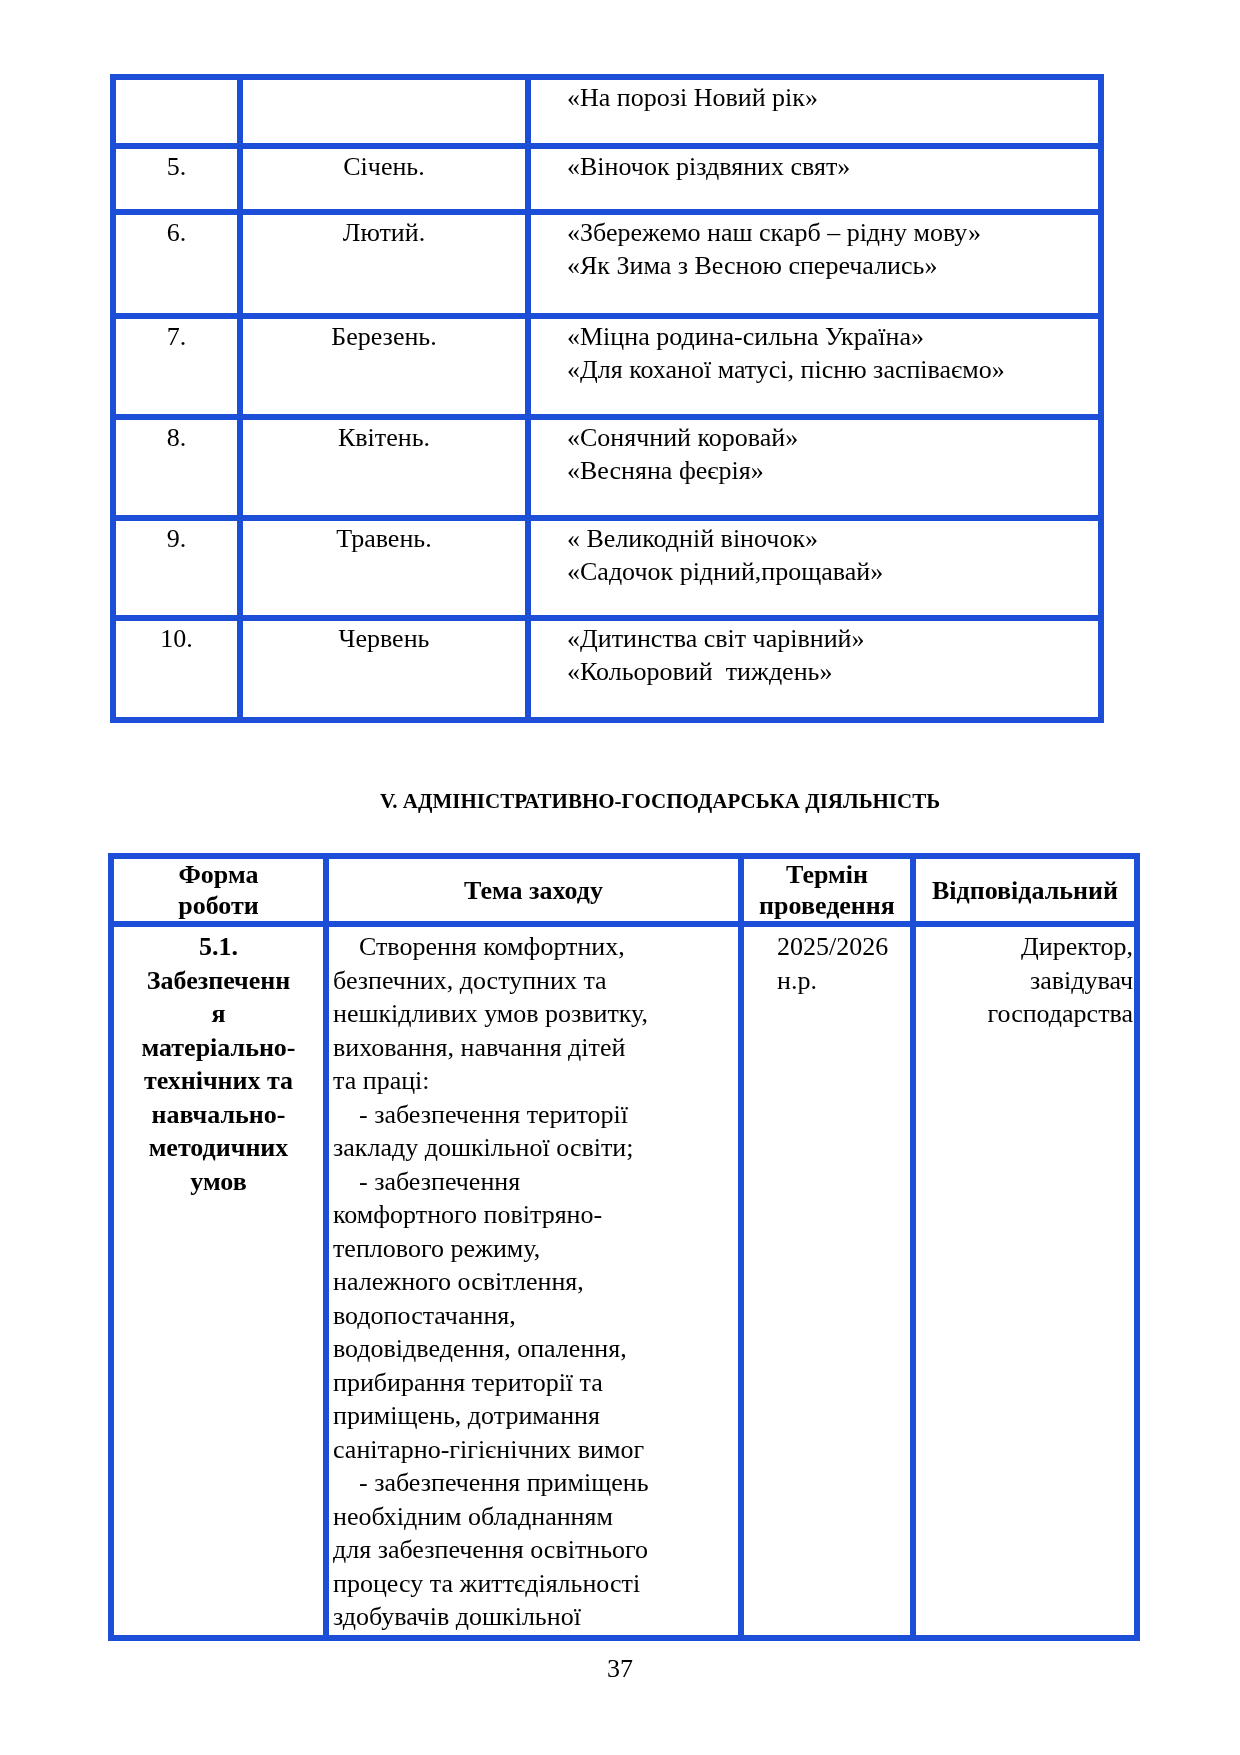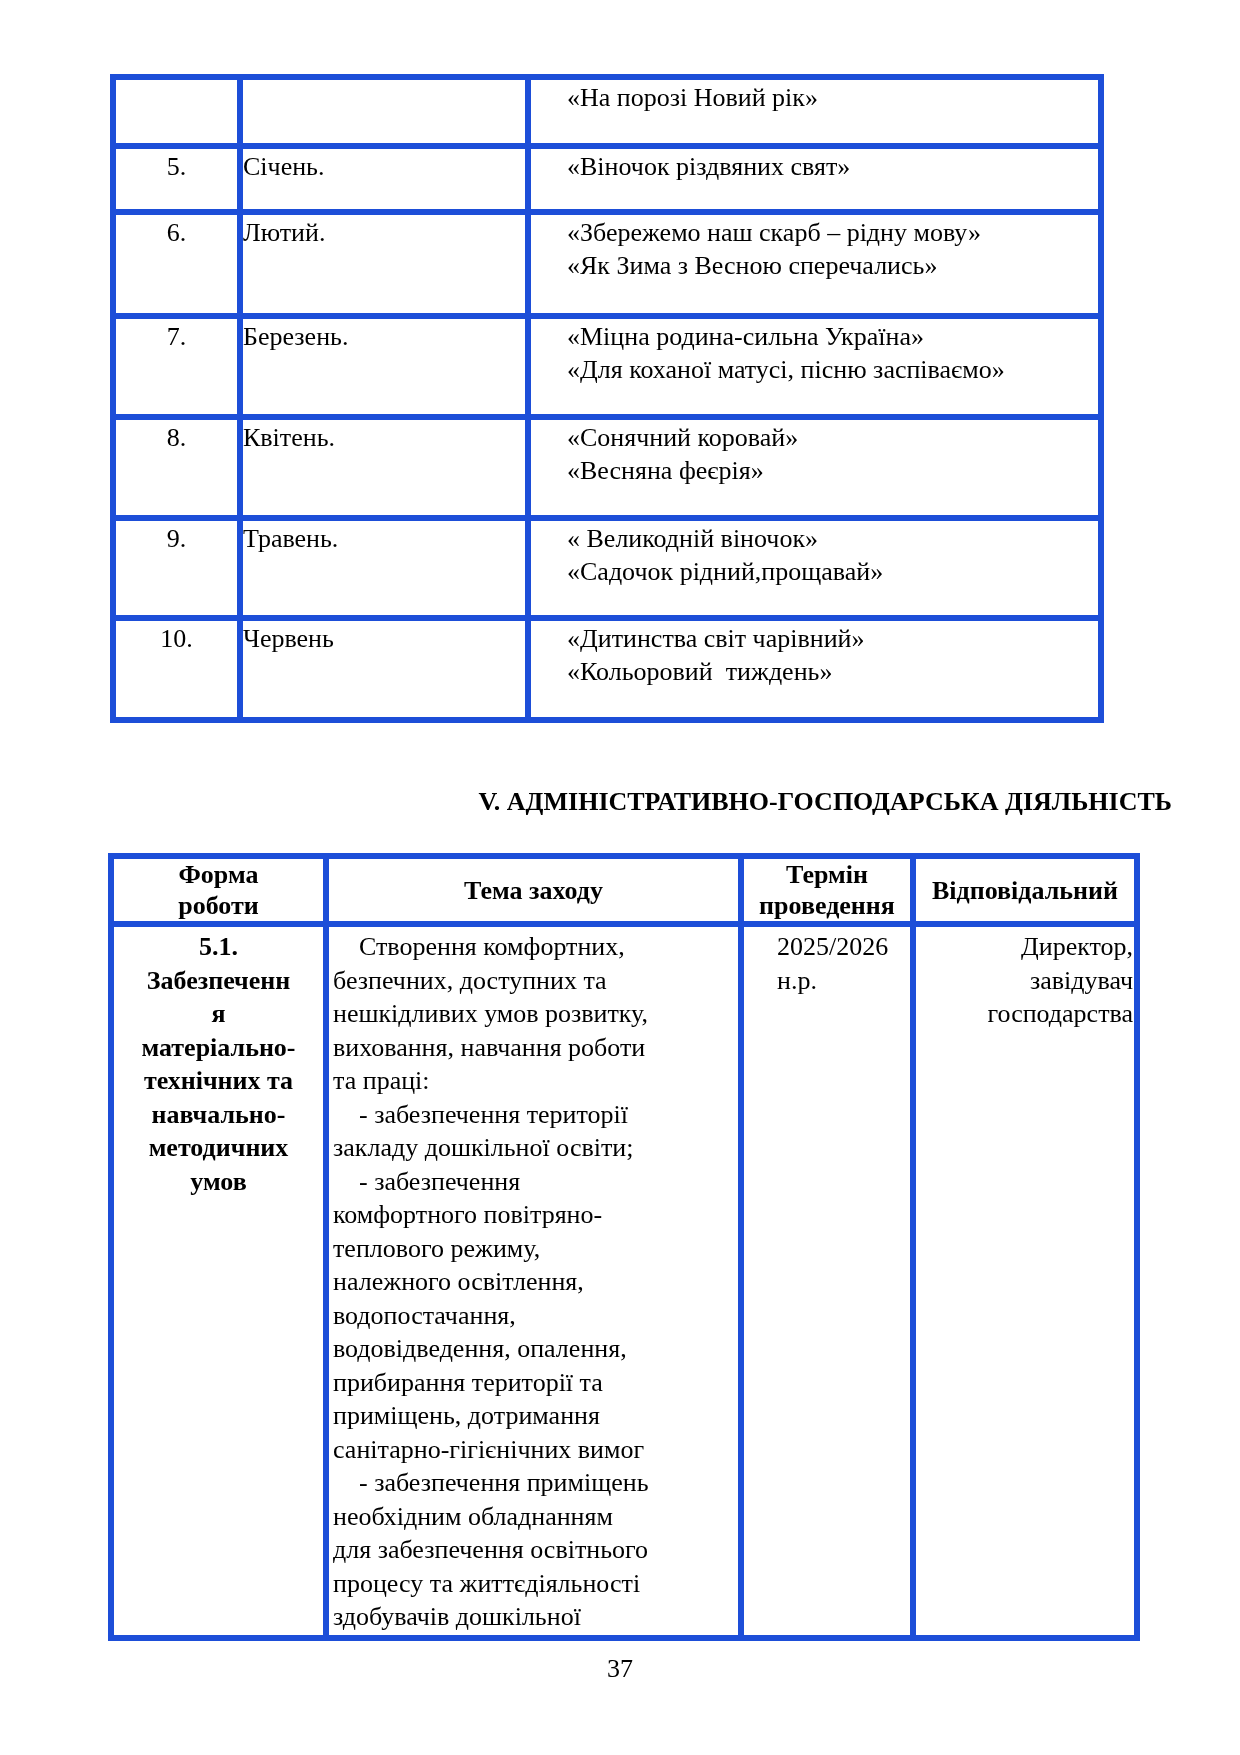"Січень." .events-table td.c-month { text-align: none -> center }
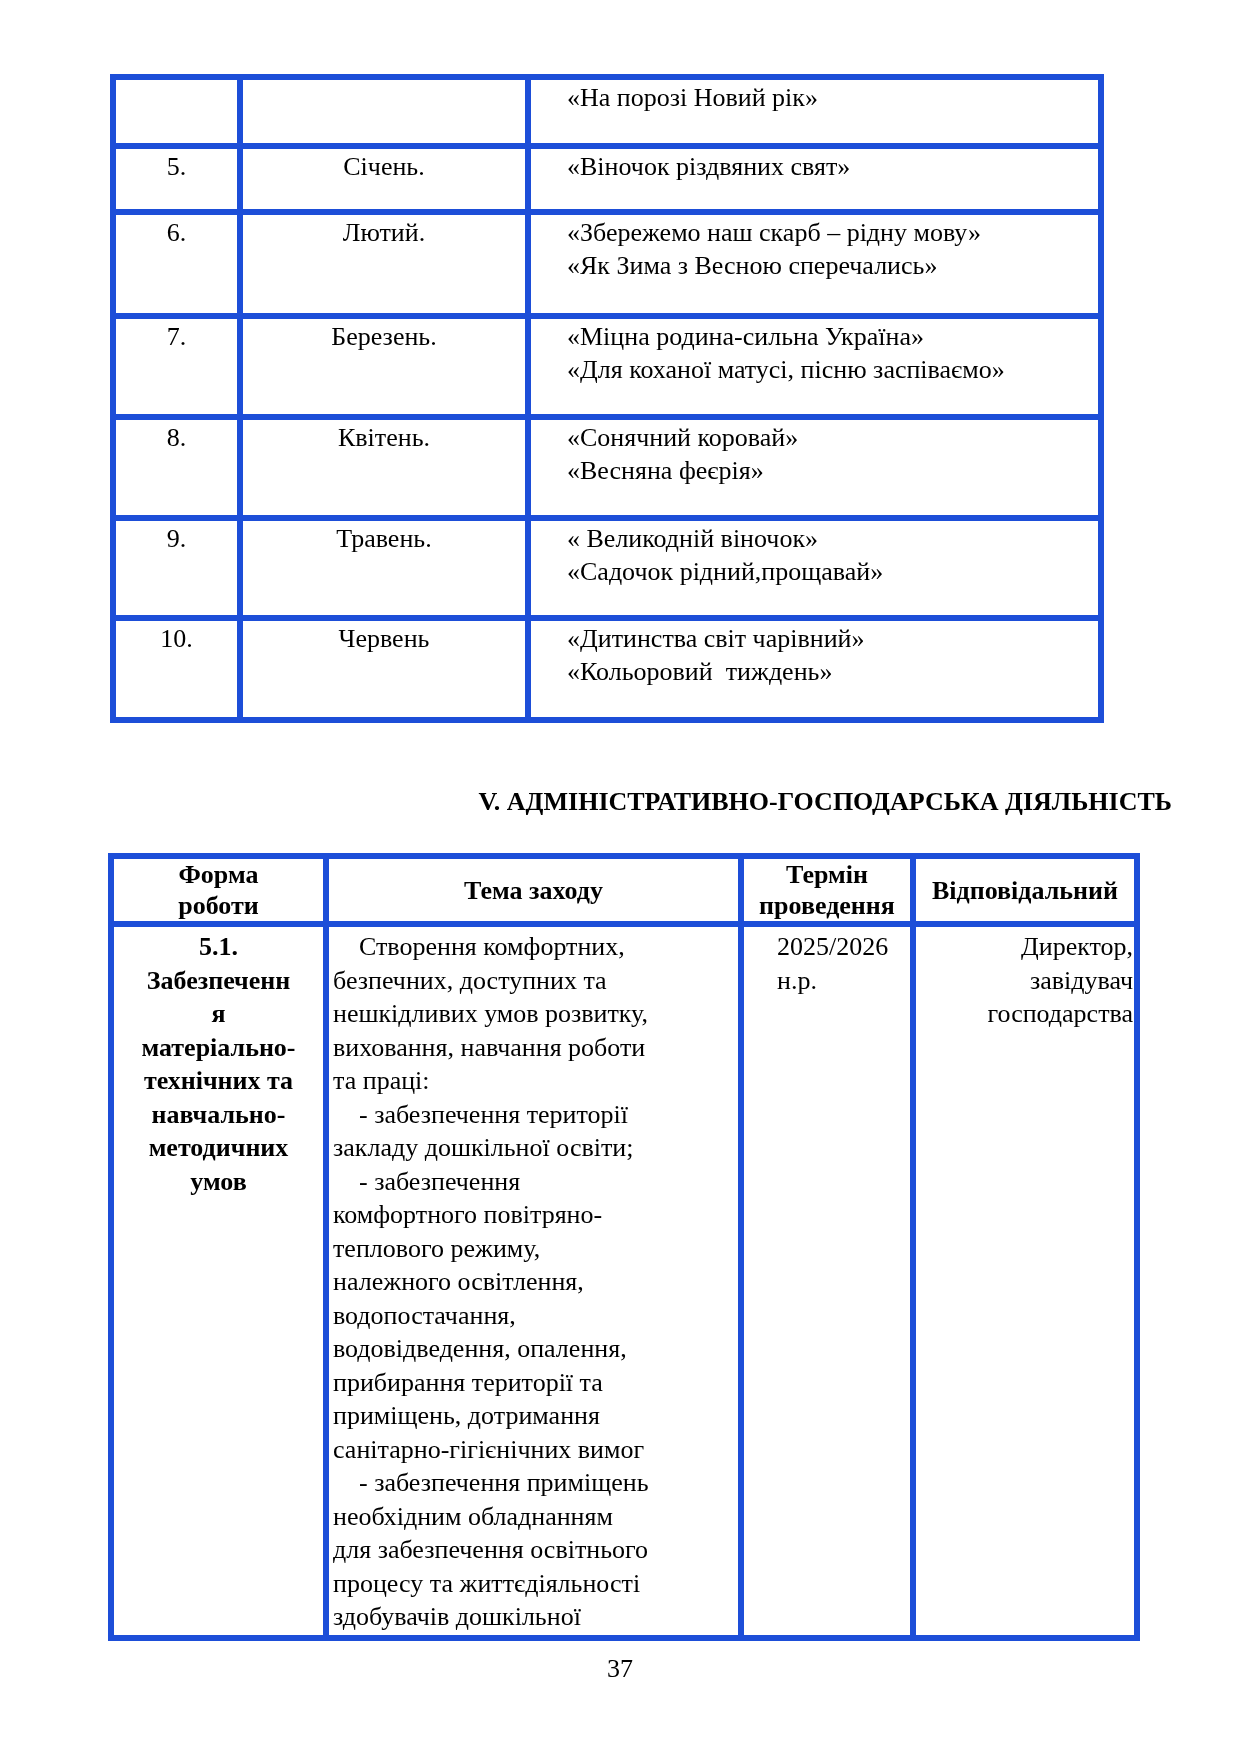"V. АДМІНІСТРАТИВНО-ГОСПОДАРСЬКА" .section-heading { font-size: 26px -> 21px; text-align: right -> center }
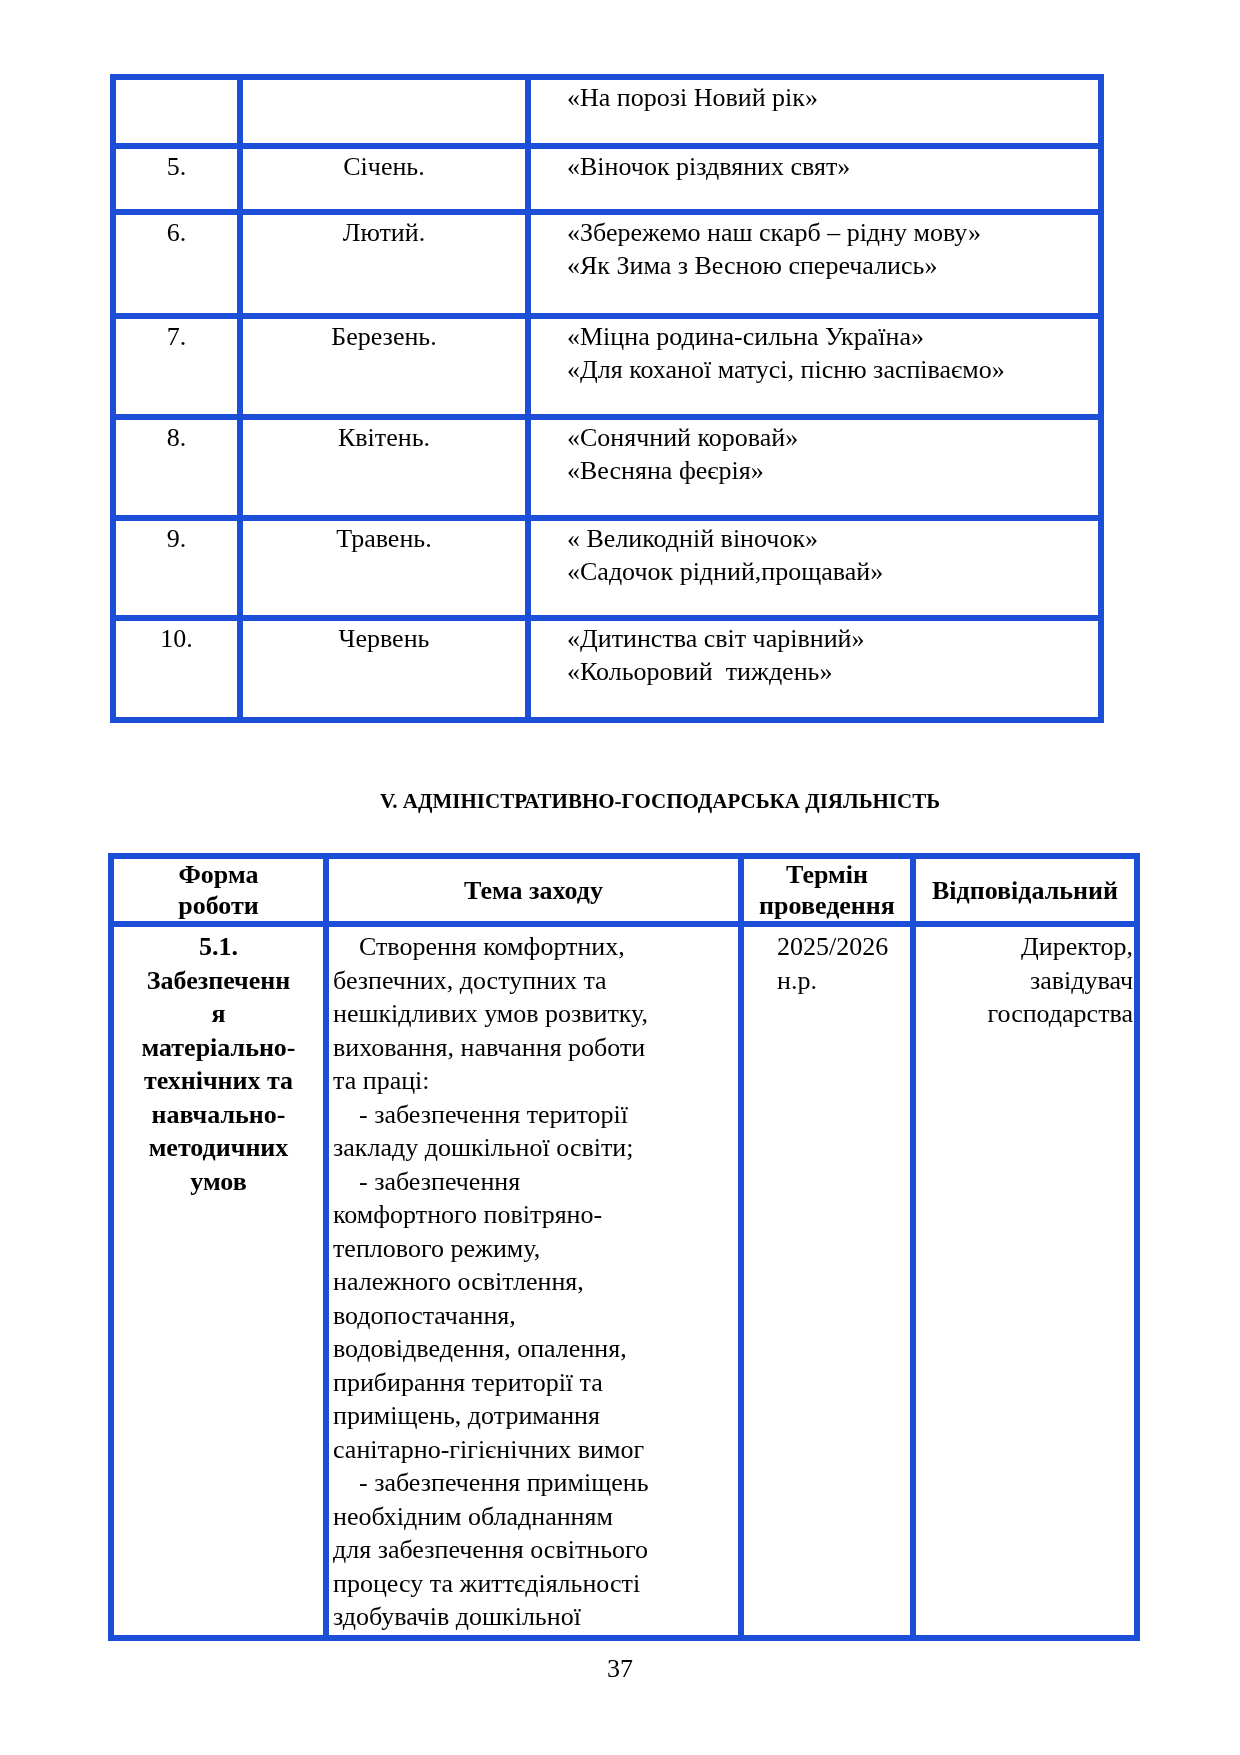"виховання, навчання роботи" div.txt-line { text: роботи -> дітей }
